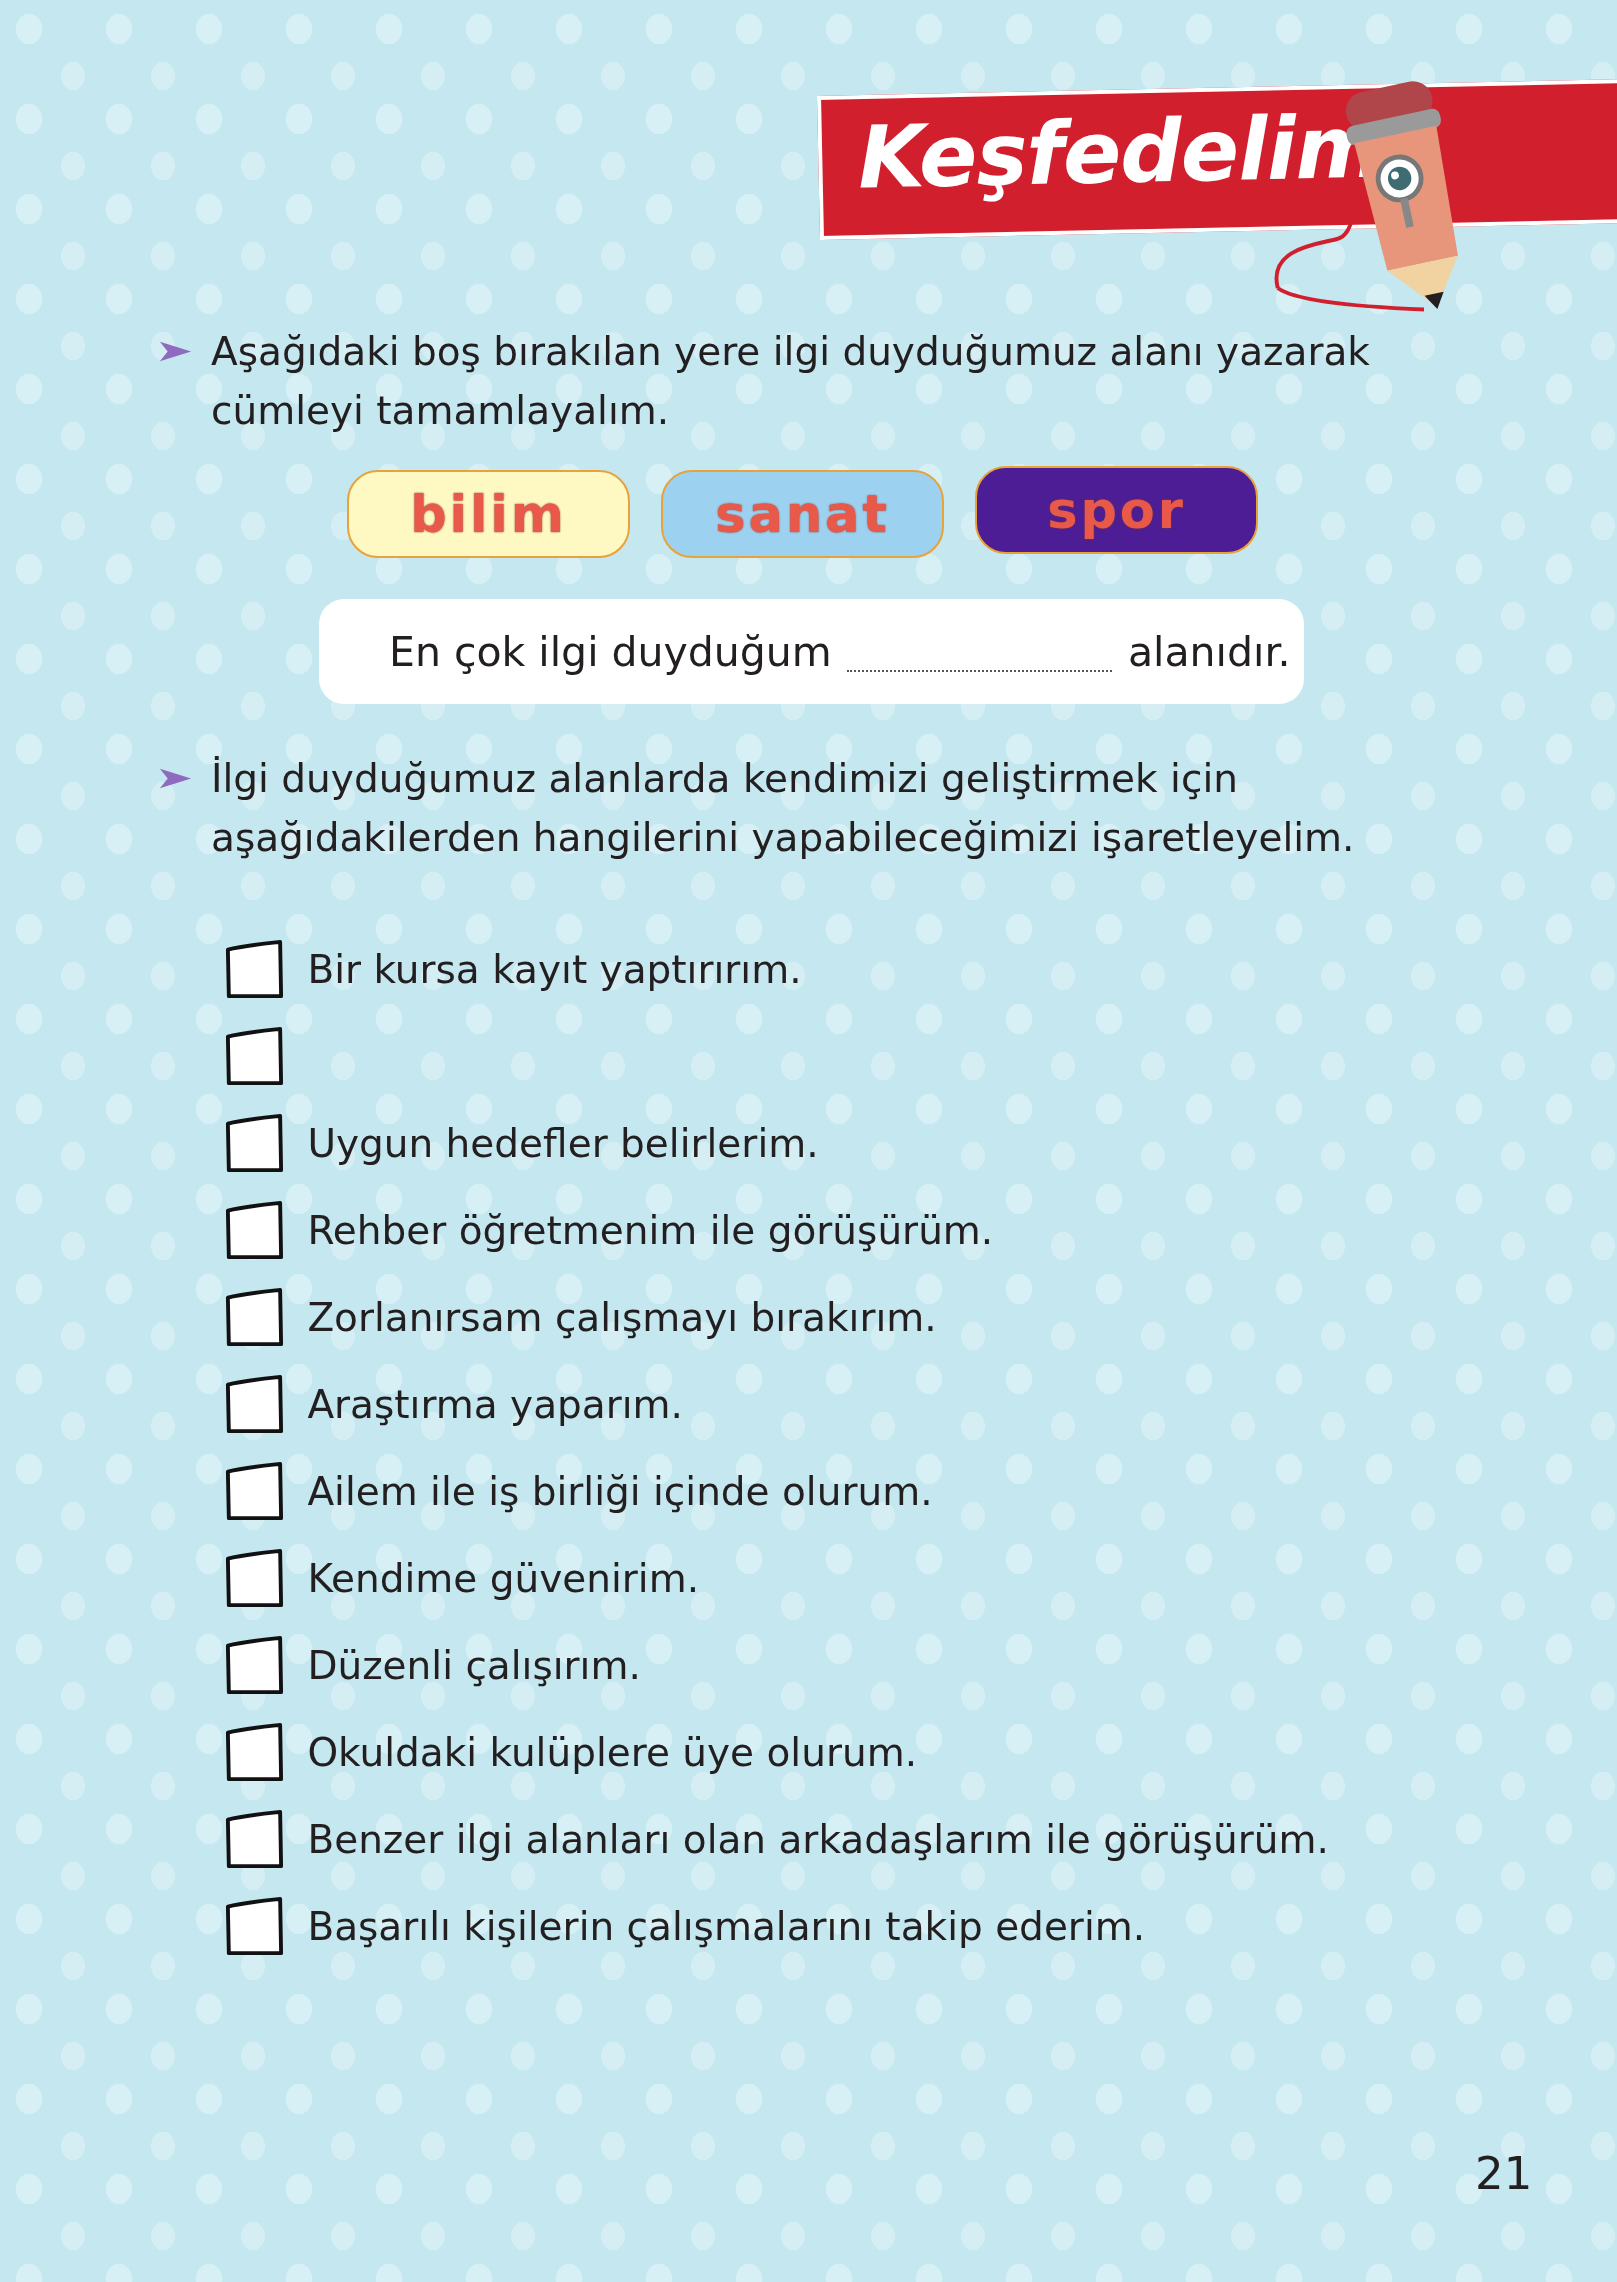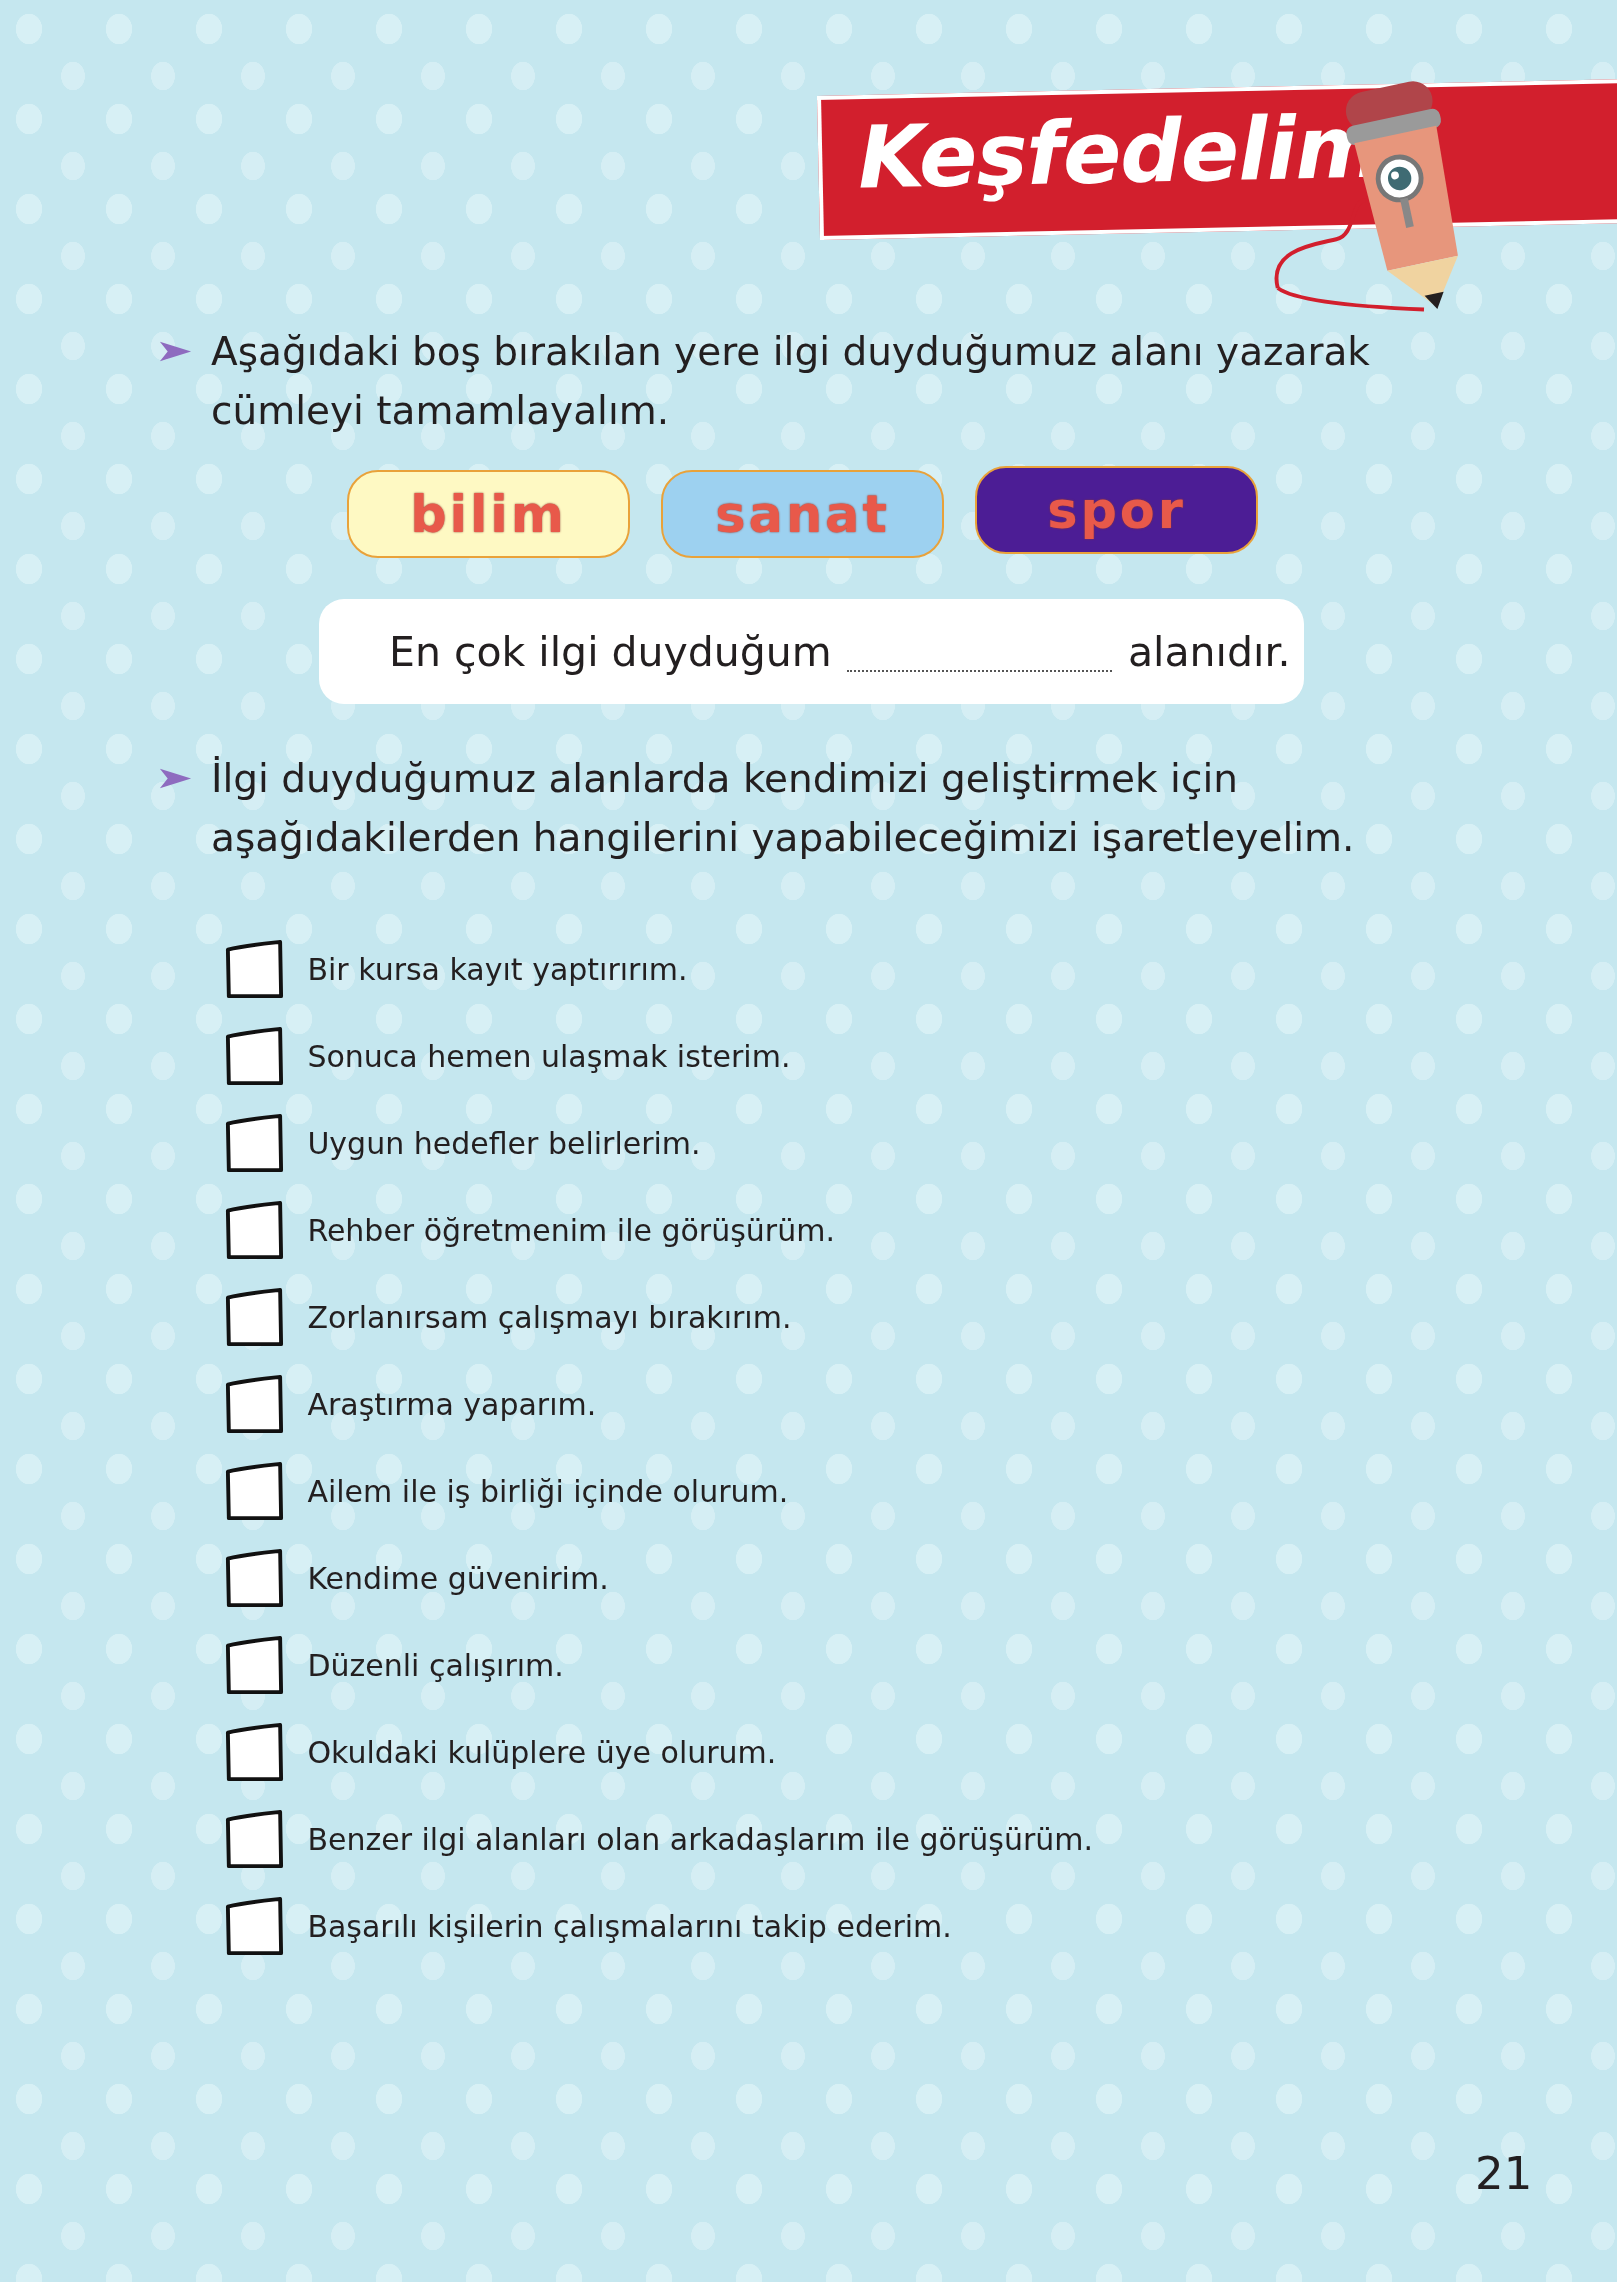"Bir kursa kayıt yaptırırım." .check-label { font-size: 30px -> 39px }
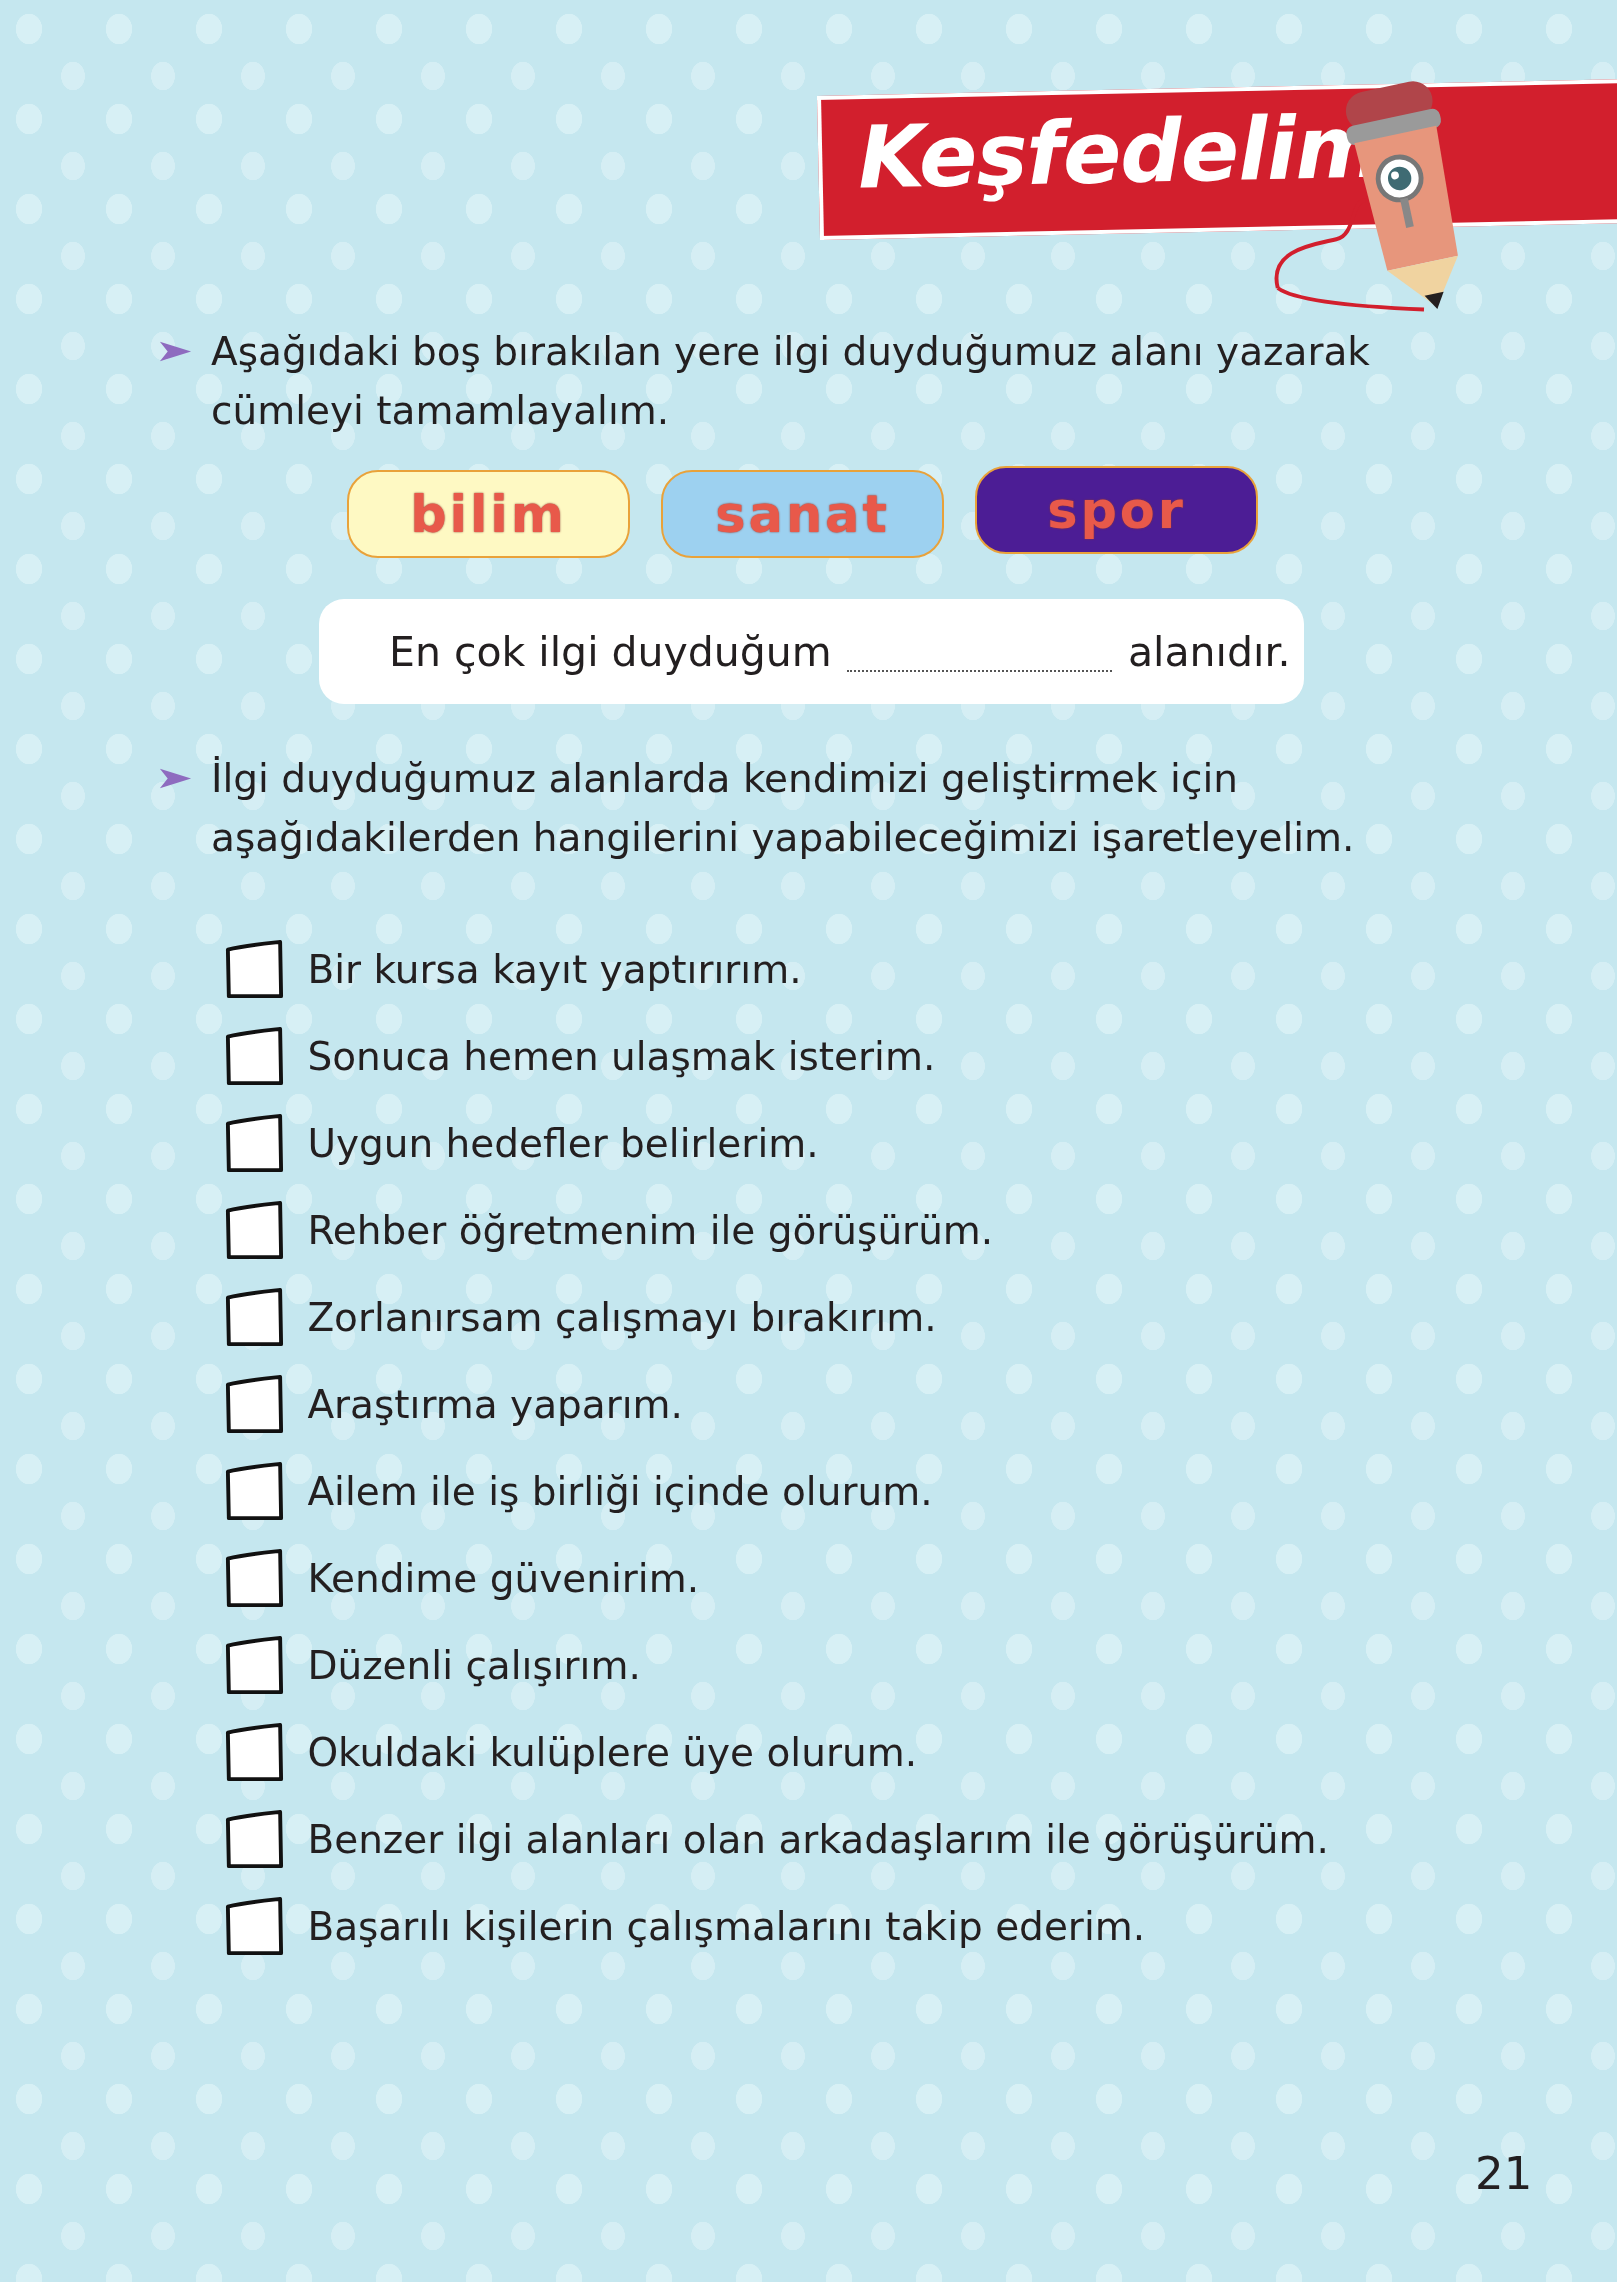"Sonuca hemen ulaşmak isterim." span.check-label { html: <span>Sonuca hemen ulaşmak isterim.</span> -> none }
